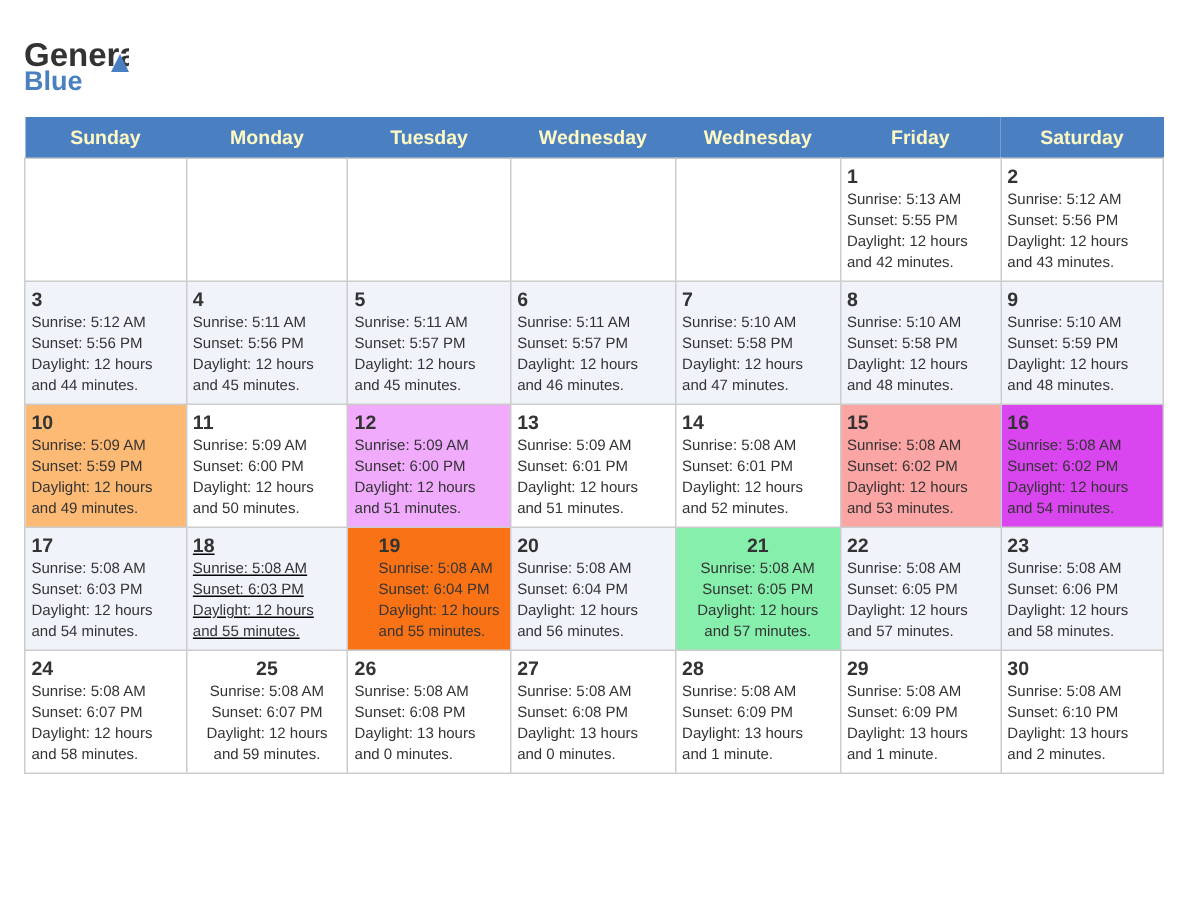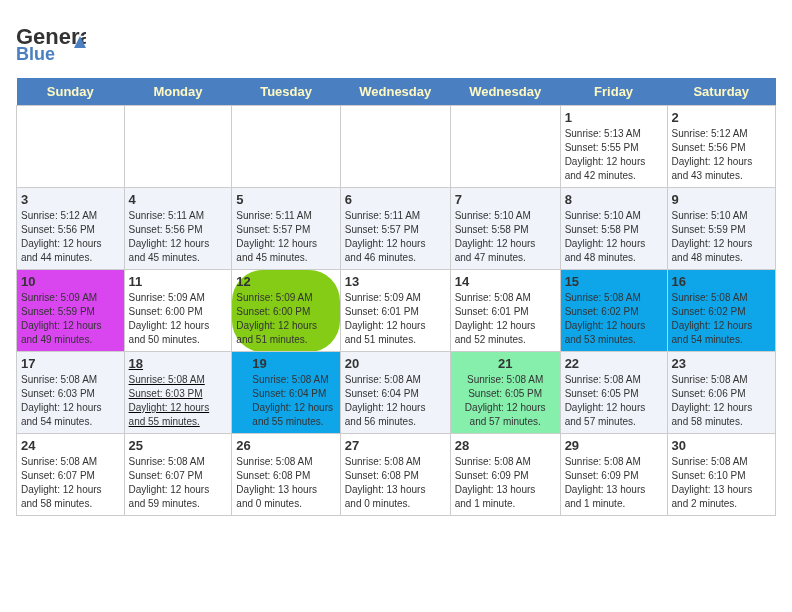"10" td { background: #d946ef -> #fdba74 }
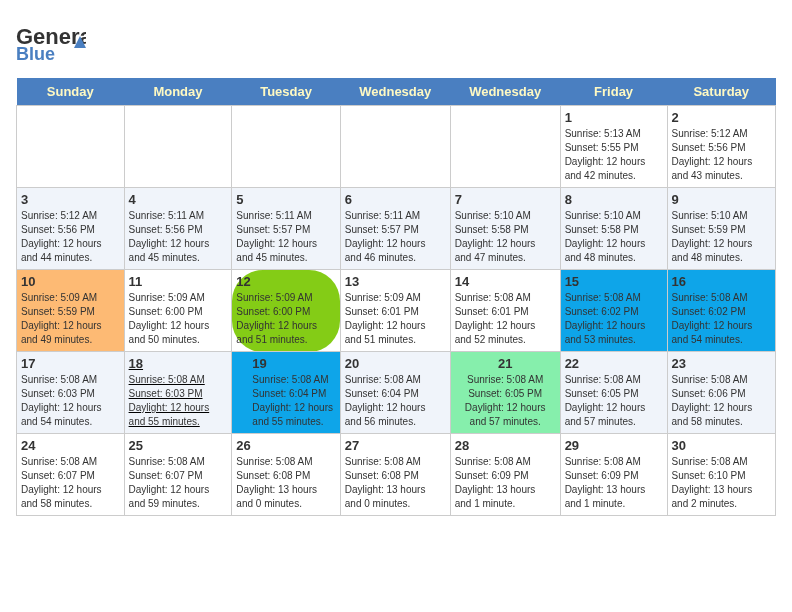"12" td { background: #84cc16 -> #f0abfc; border-radius: 31px -> none }
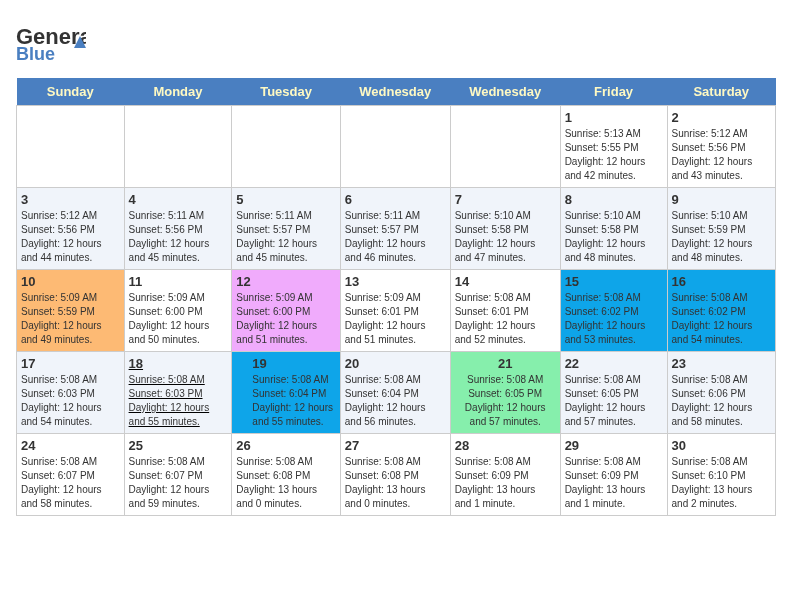"15" td { background: #0ea5e9 -> #fca5a5 }
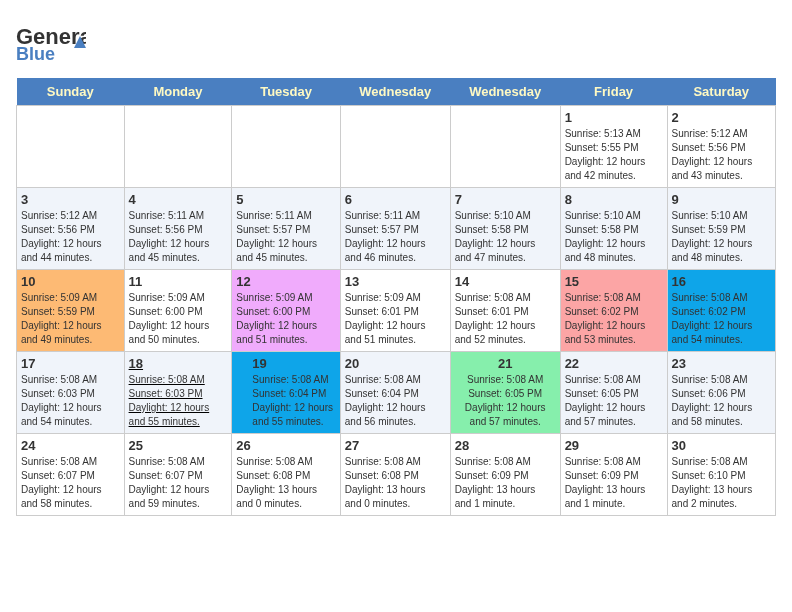"16" td { background: #0ea5e9 -> #d946ef }
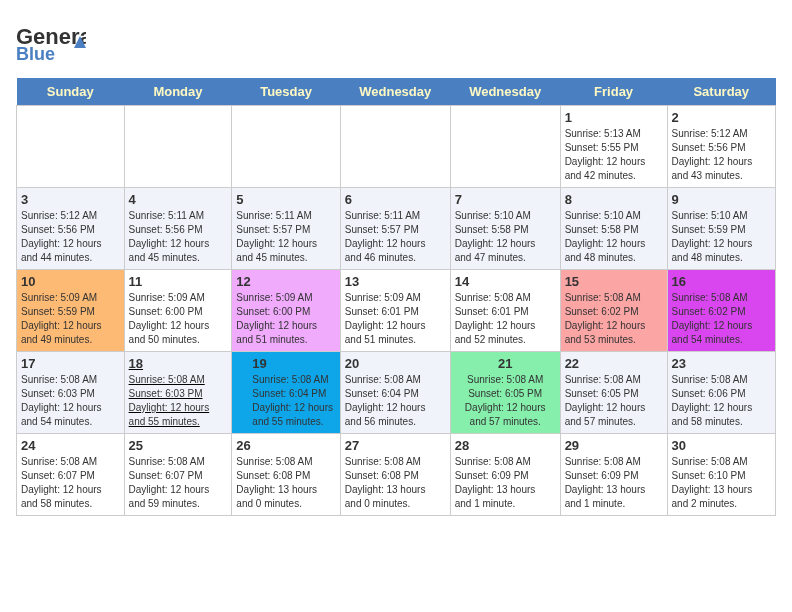"19" td { background: #0ea5e9 -> #f97316 }
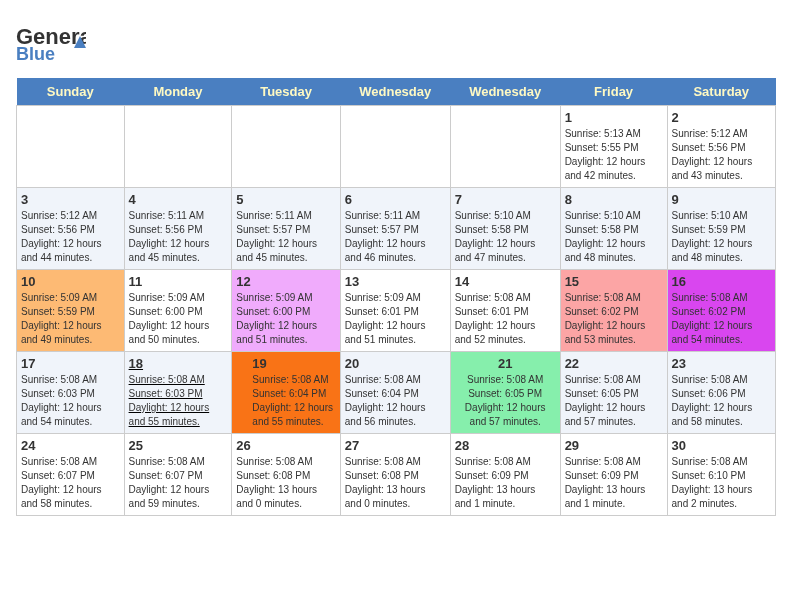"25" td { text-align: none -> center }
